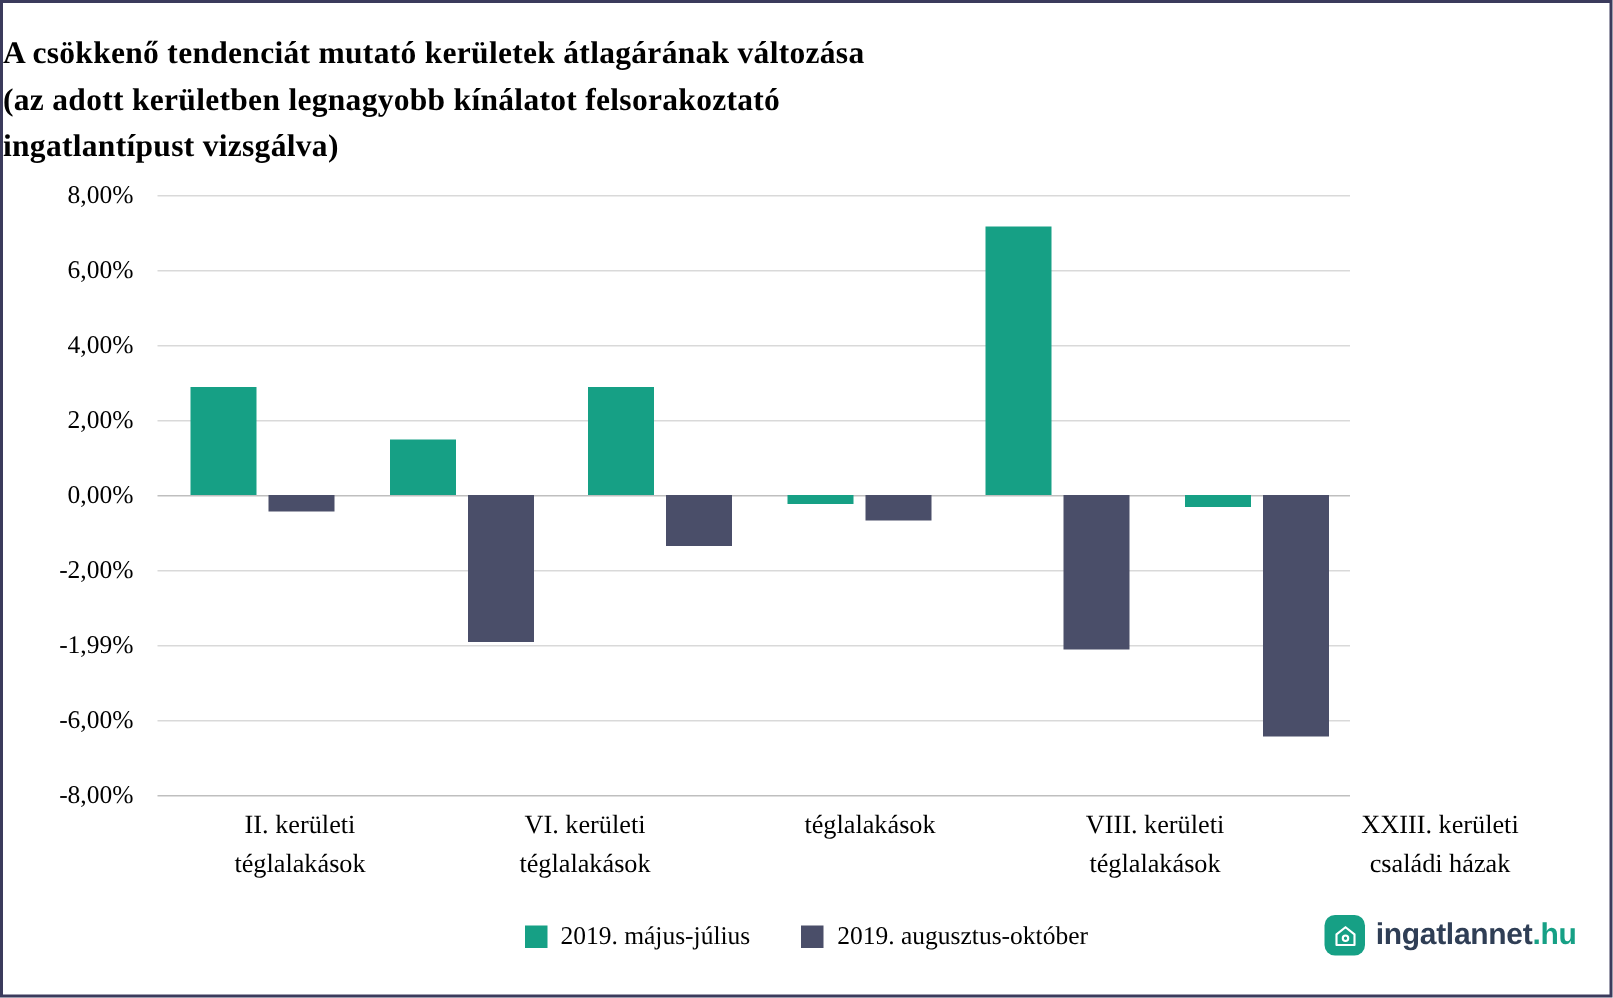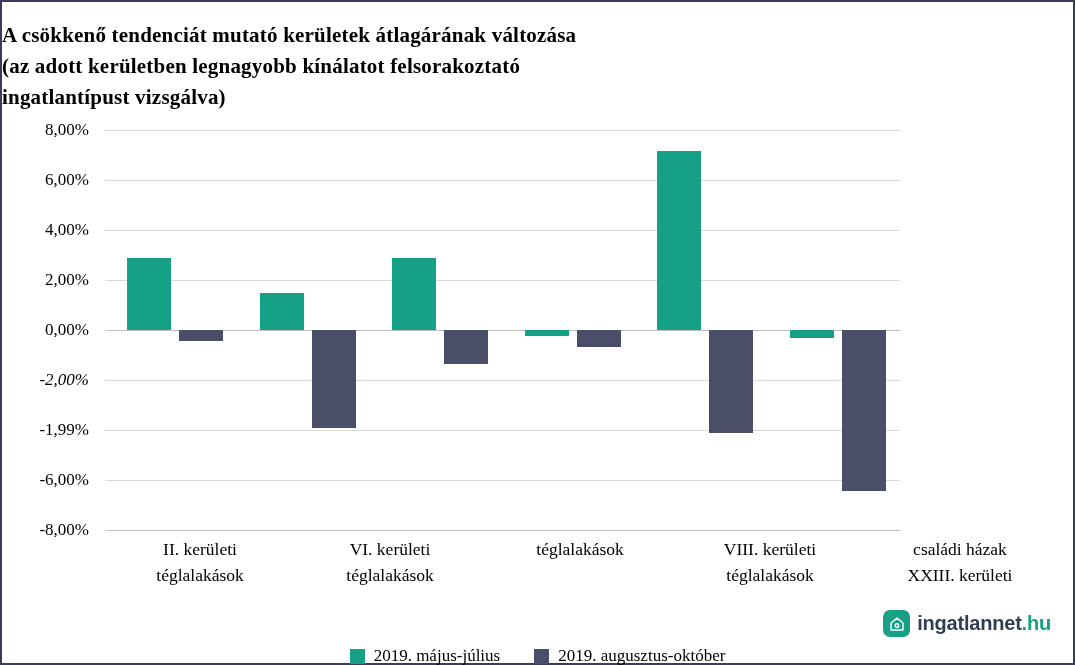"-2,00%" span.ytick { font-style: italic -> none }
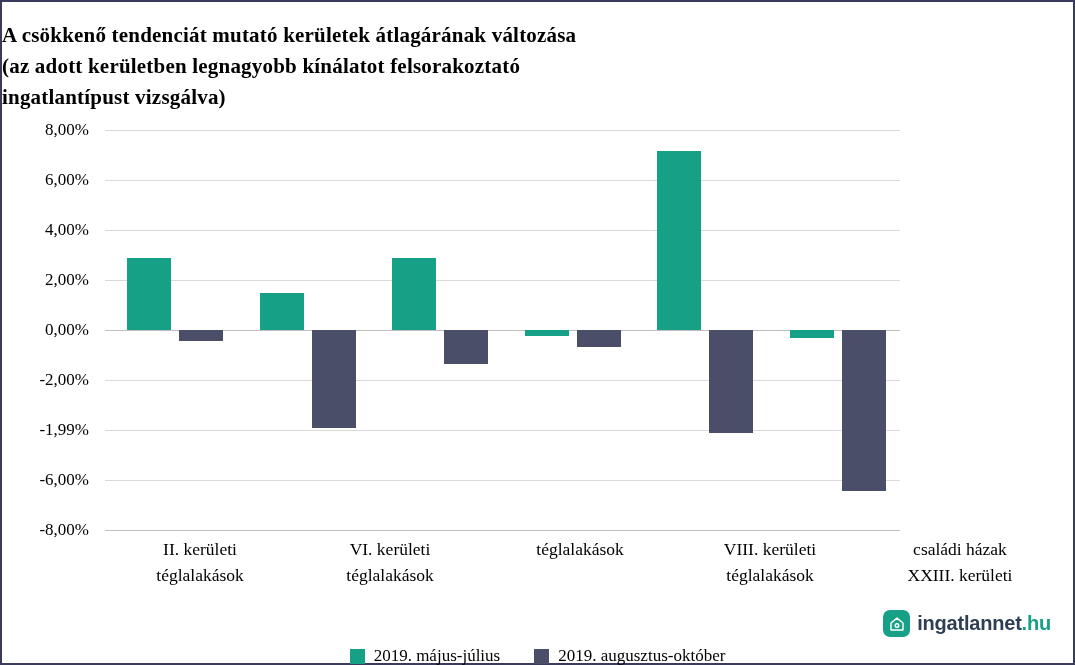"családi házak" span { order: before "XXIII. kerületi" -> after "XXIII. kerületi" }
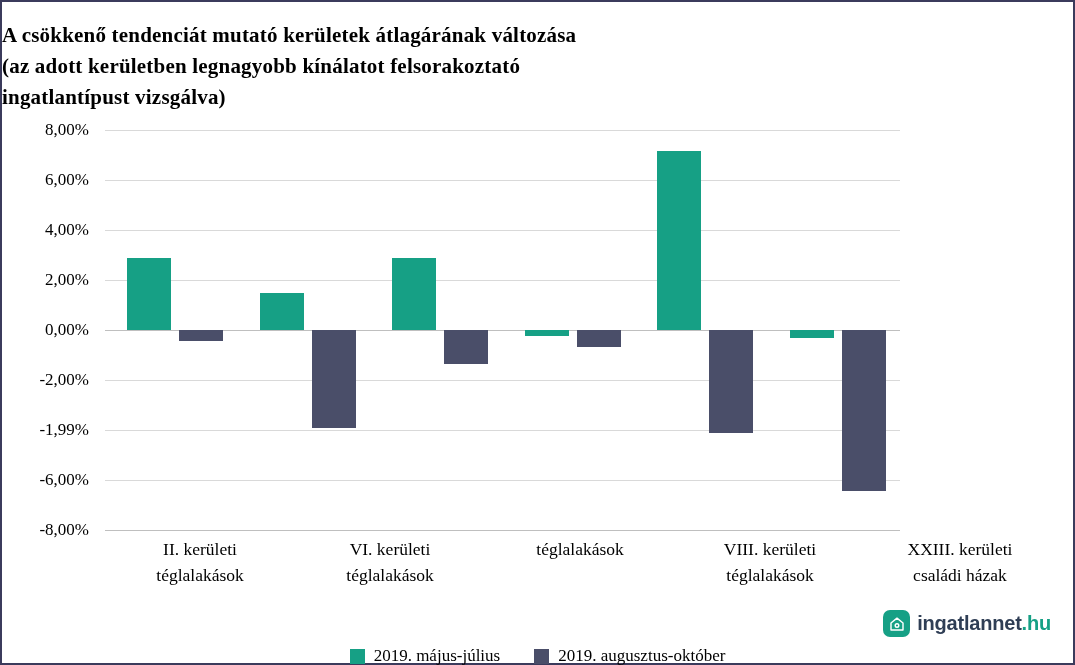"2019. május-július" #legend { top: 644px -> 612px }
